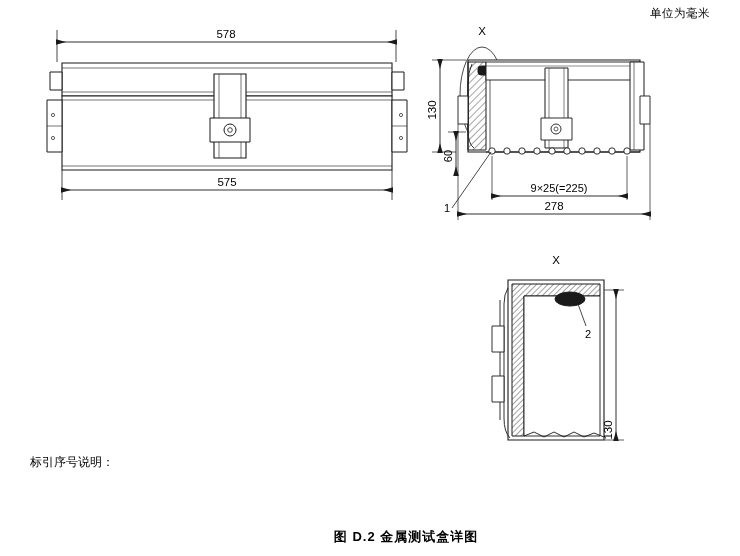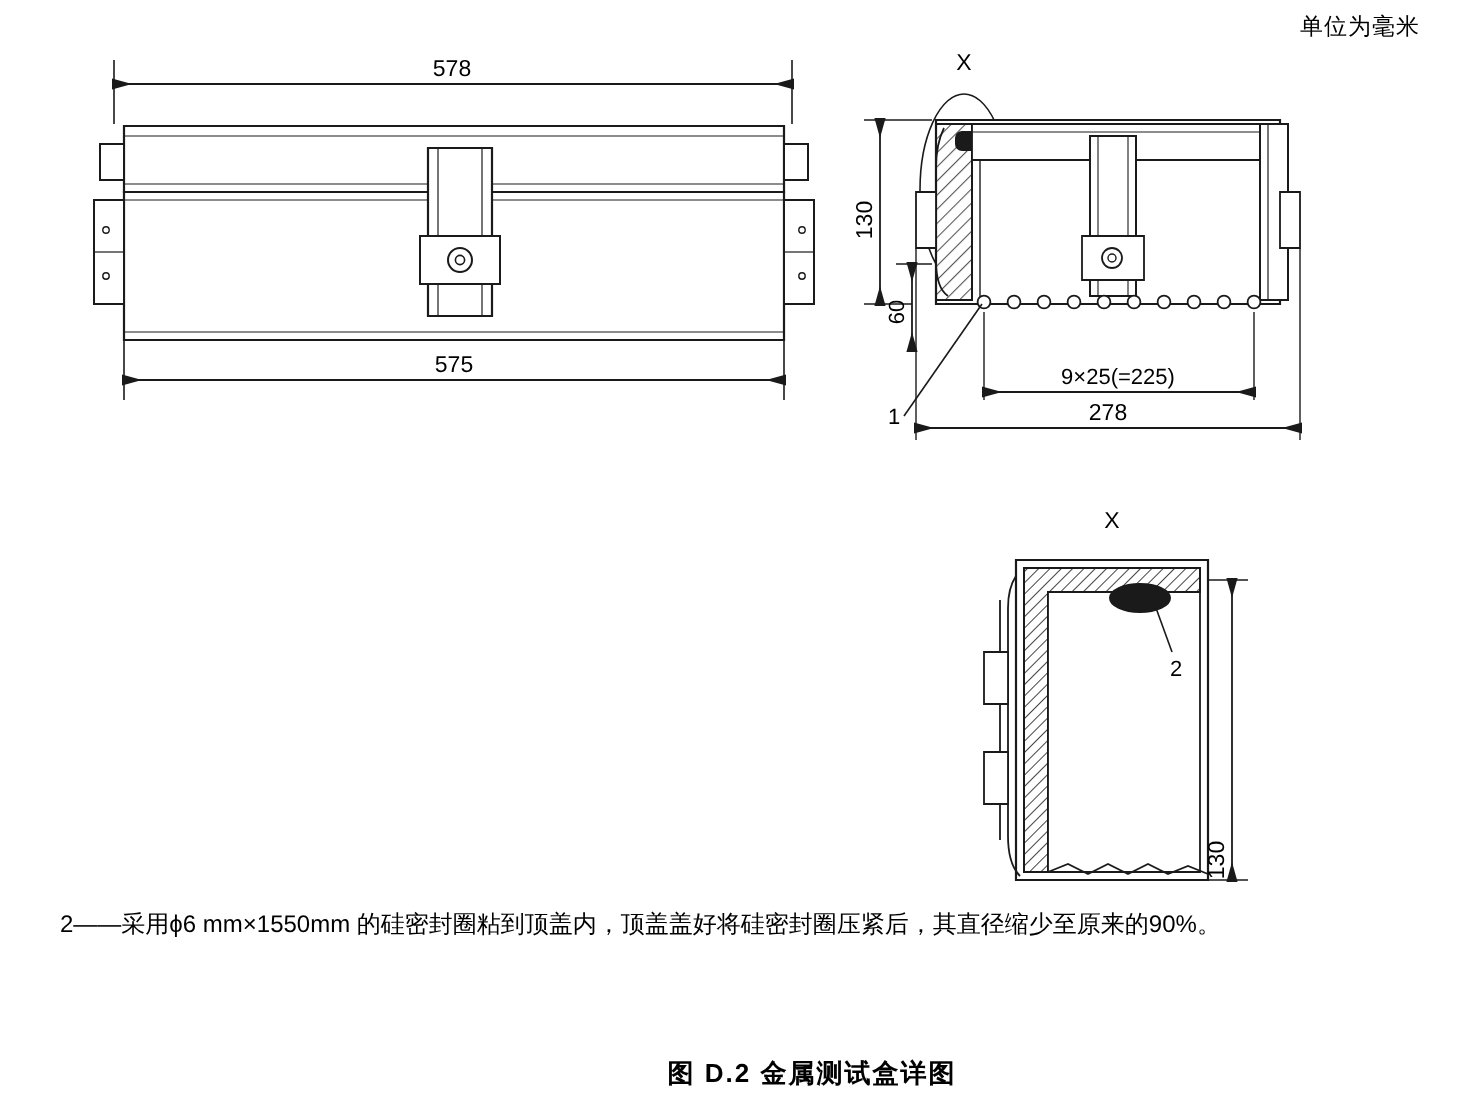"标引序号说明：" div { html: none -> <div>标引序号说明：</div> }
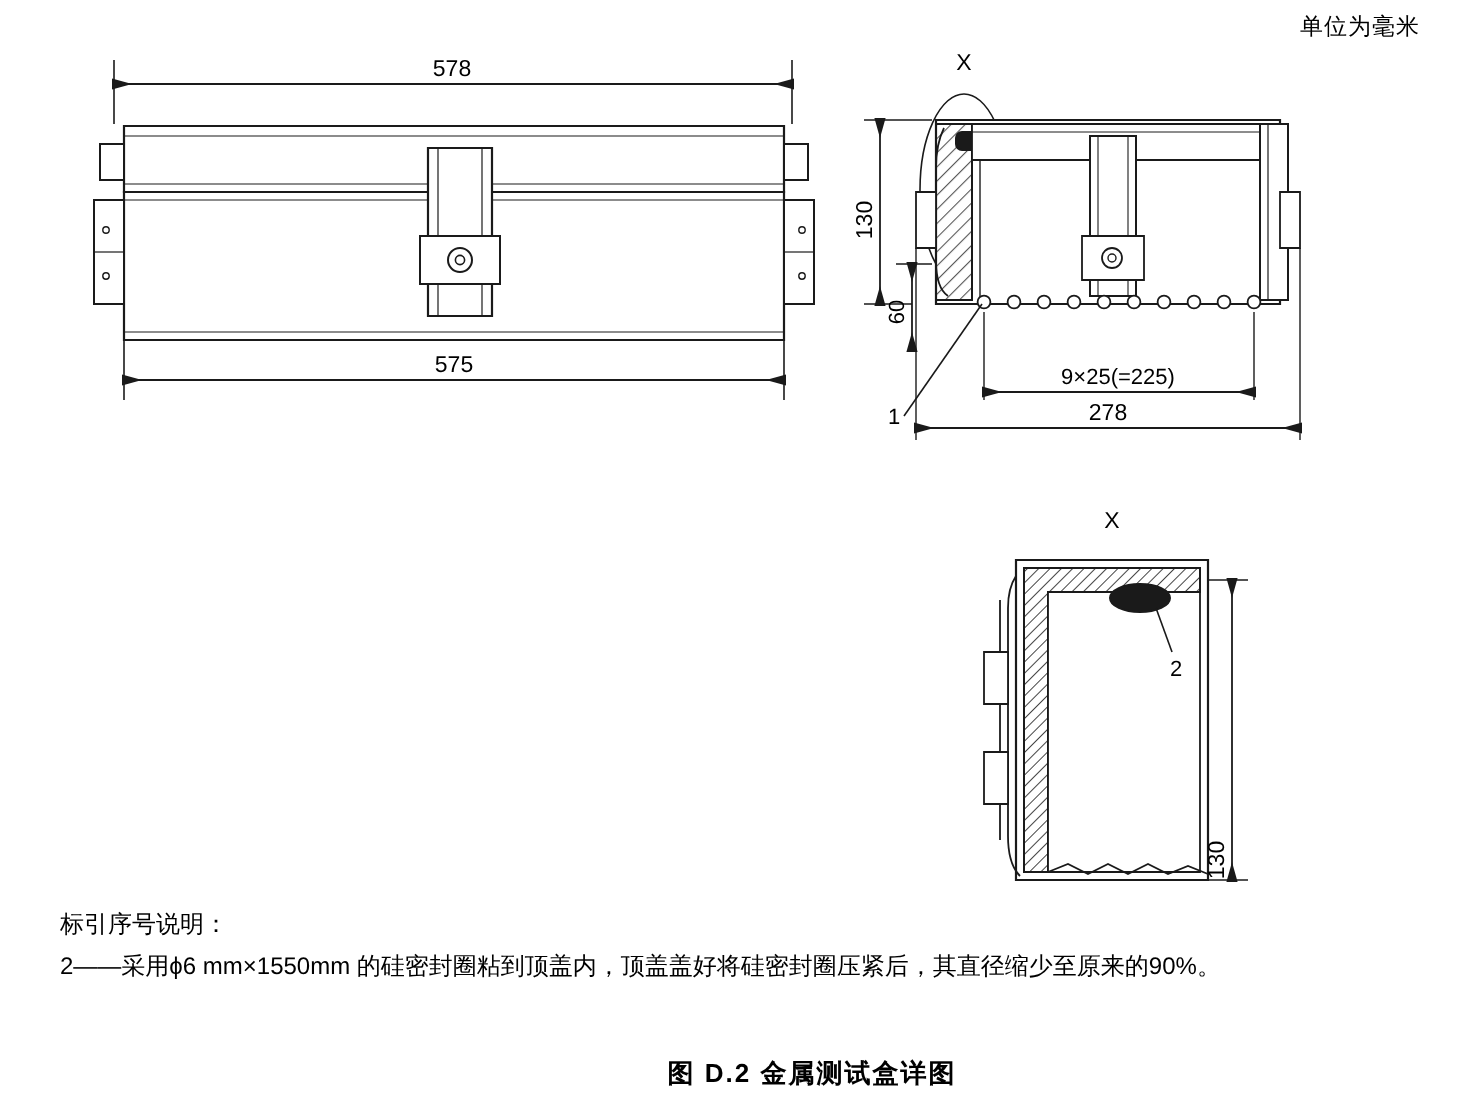"2——采用ϕ6 mm×1550mm" div { html: <div>2——采用ϕ6 mm×1550mm 的硅密封圈粘到顶盖内，顶盖盖好将硅密封圈压紧后，其直径缩少至原来的90%。</div> -> none }
